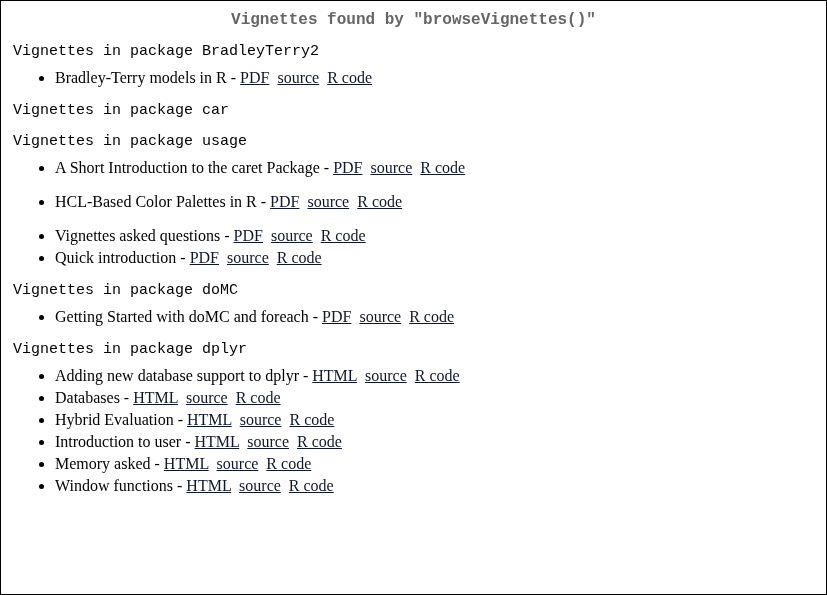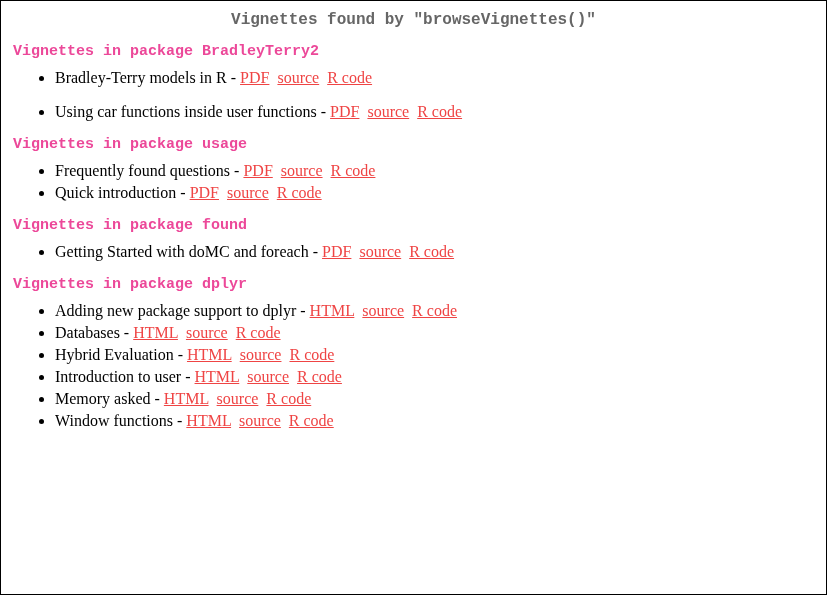"Vignettes in package BradleyTerry2" .pkg-heading { color: #ec4899 -> #000000; font-weight: bold -> normal }
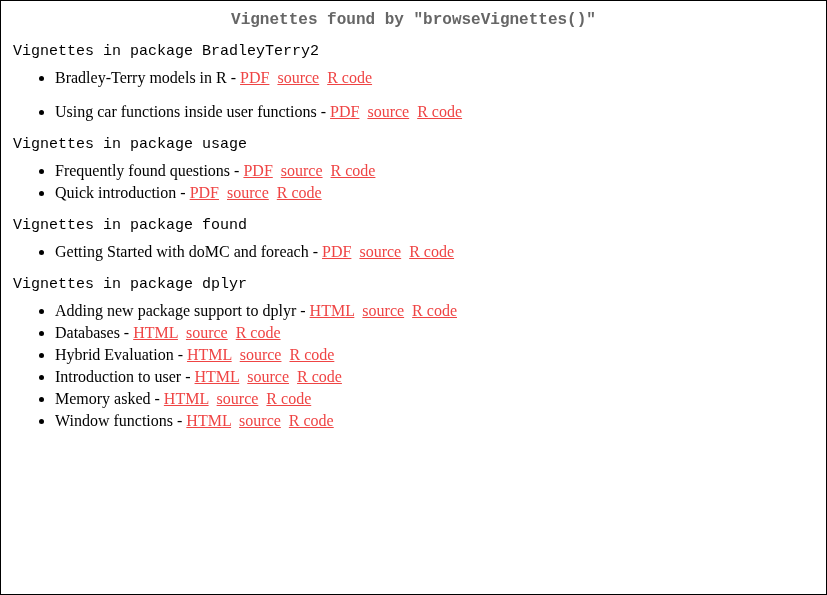"PDF" a.vlink { color: #ef4444 -> #0f172a }
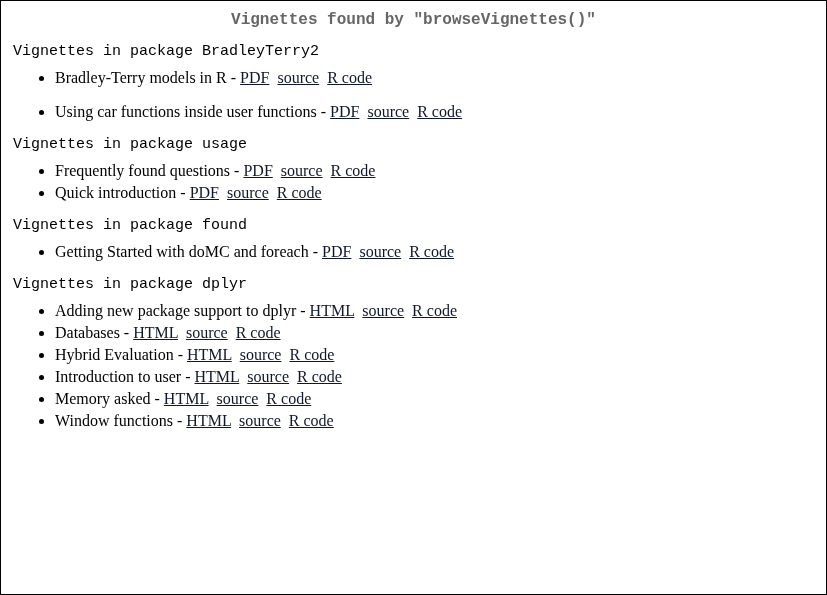"Vignettes in package car" div.pkg-heading { html: none -> <div><span>Vignettes in package </span><span>car</span></div> }
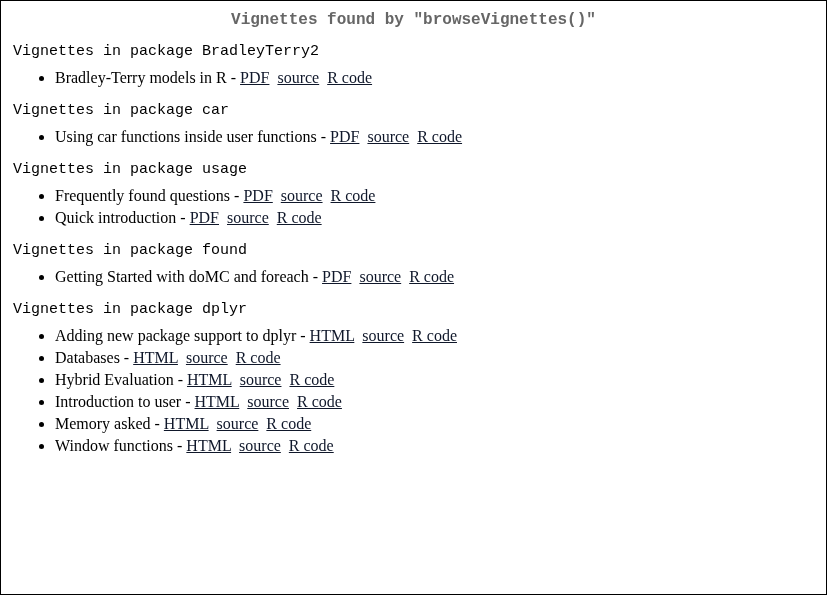"Using car functions inside user" ul.vignette-list { html: <ul> <li><span>Using car functions inside user functions</span><span> - </span><a>PDF</a><span> </span><a>source</a><span> </span><a>R code</a></li> </ul> -> none }
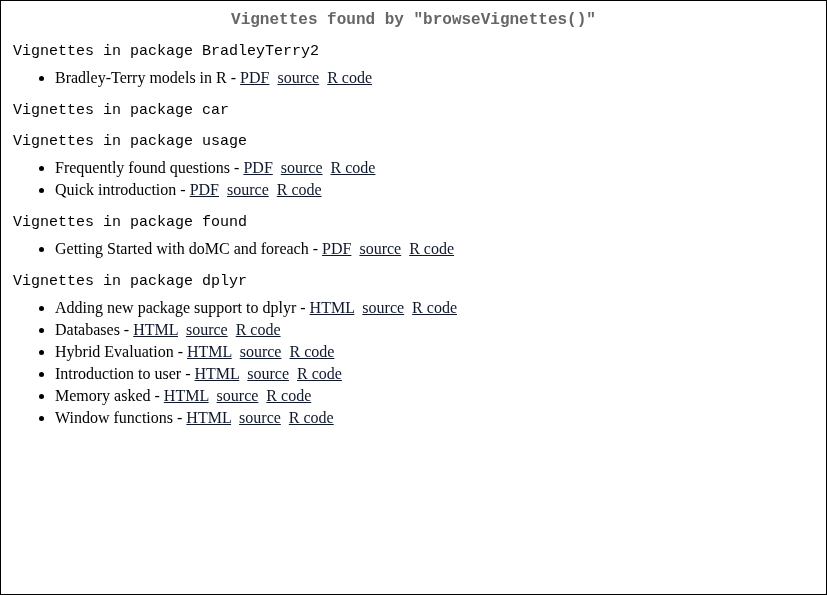"A Short Introduction to the" ul.vignette-list { html: none -> <ul> <li><span>A Short Introduction to the caret Package</span><span> - </span><a>PDF</a><span> </span><a>source</a><span> </span><a>R code</a></li> </ul> }
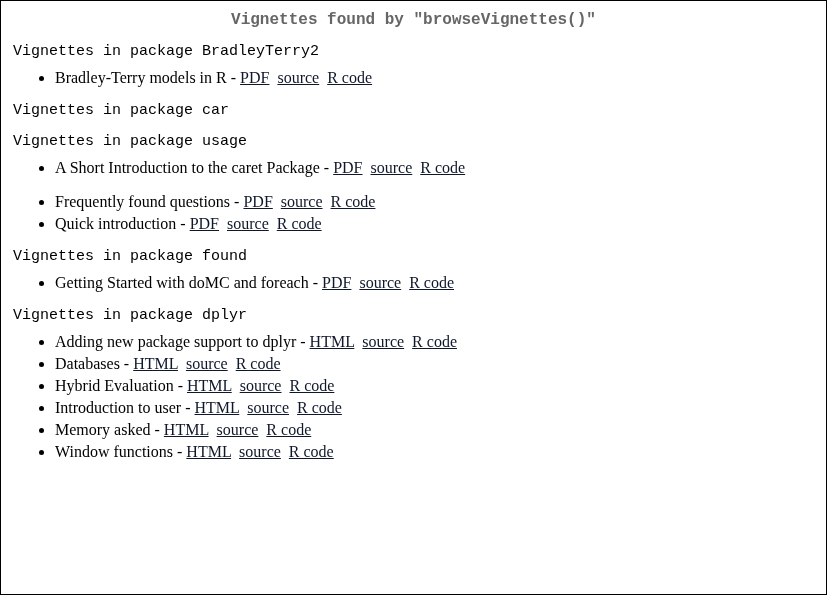"HCL-Based Color Palettes in R" ul.vignette-list { html: none -> <ul> <li><span>HCL-Based Color Palettes in R</span><span> - </span><a>PDF</a><span> </span><a>source</a><span> </span><a>R code</a></li> </ul> }
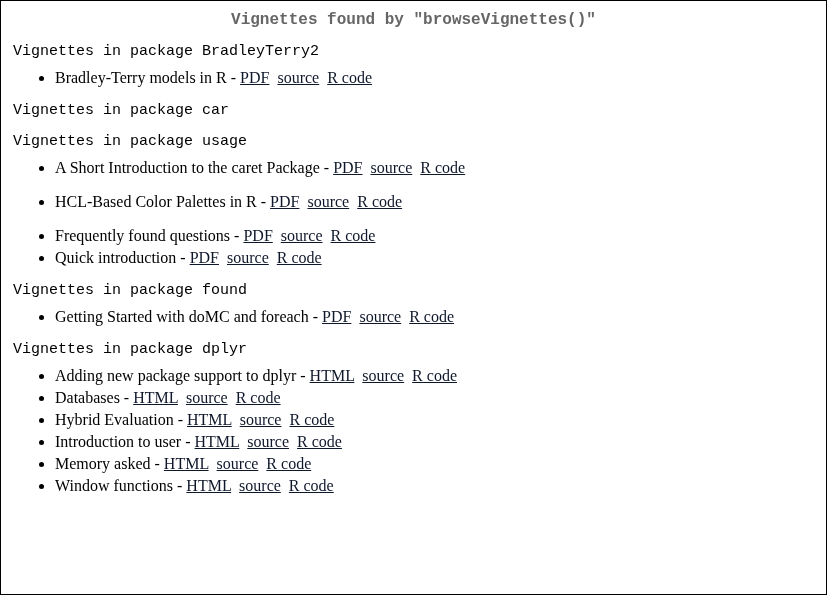"Frequently found questions" span { text: Frequently found -> Vignettes asked }
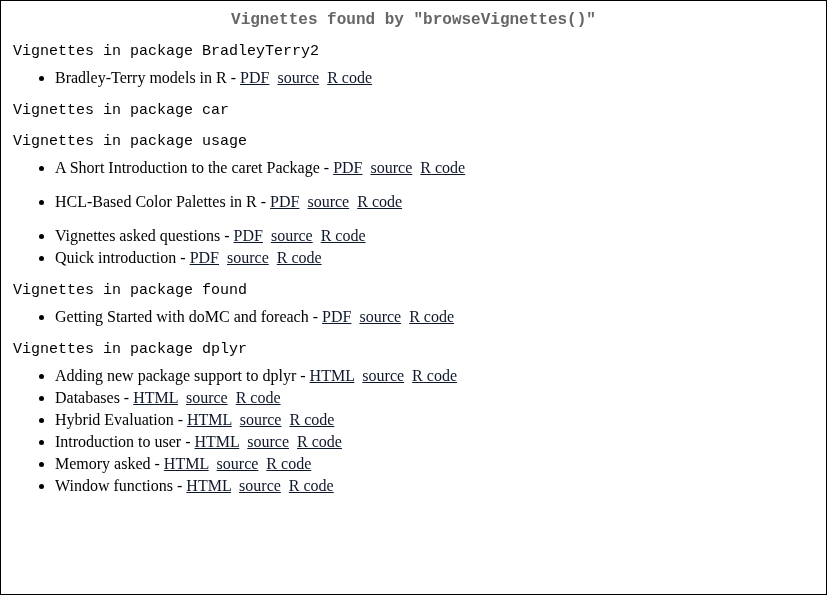"found" span { text: found -> doMC }
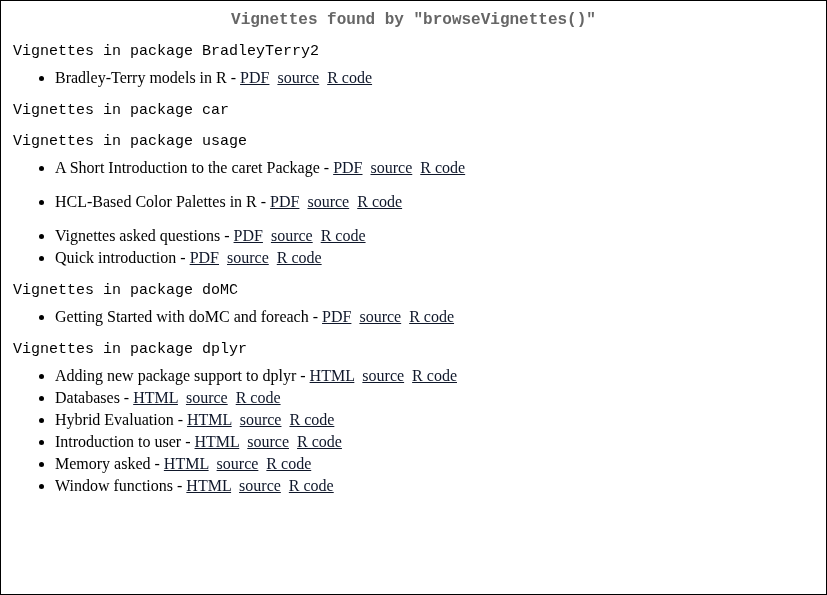"Adding new package support to" span { text: package -> database }
